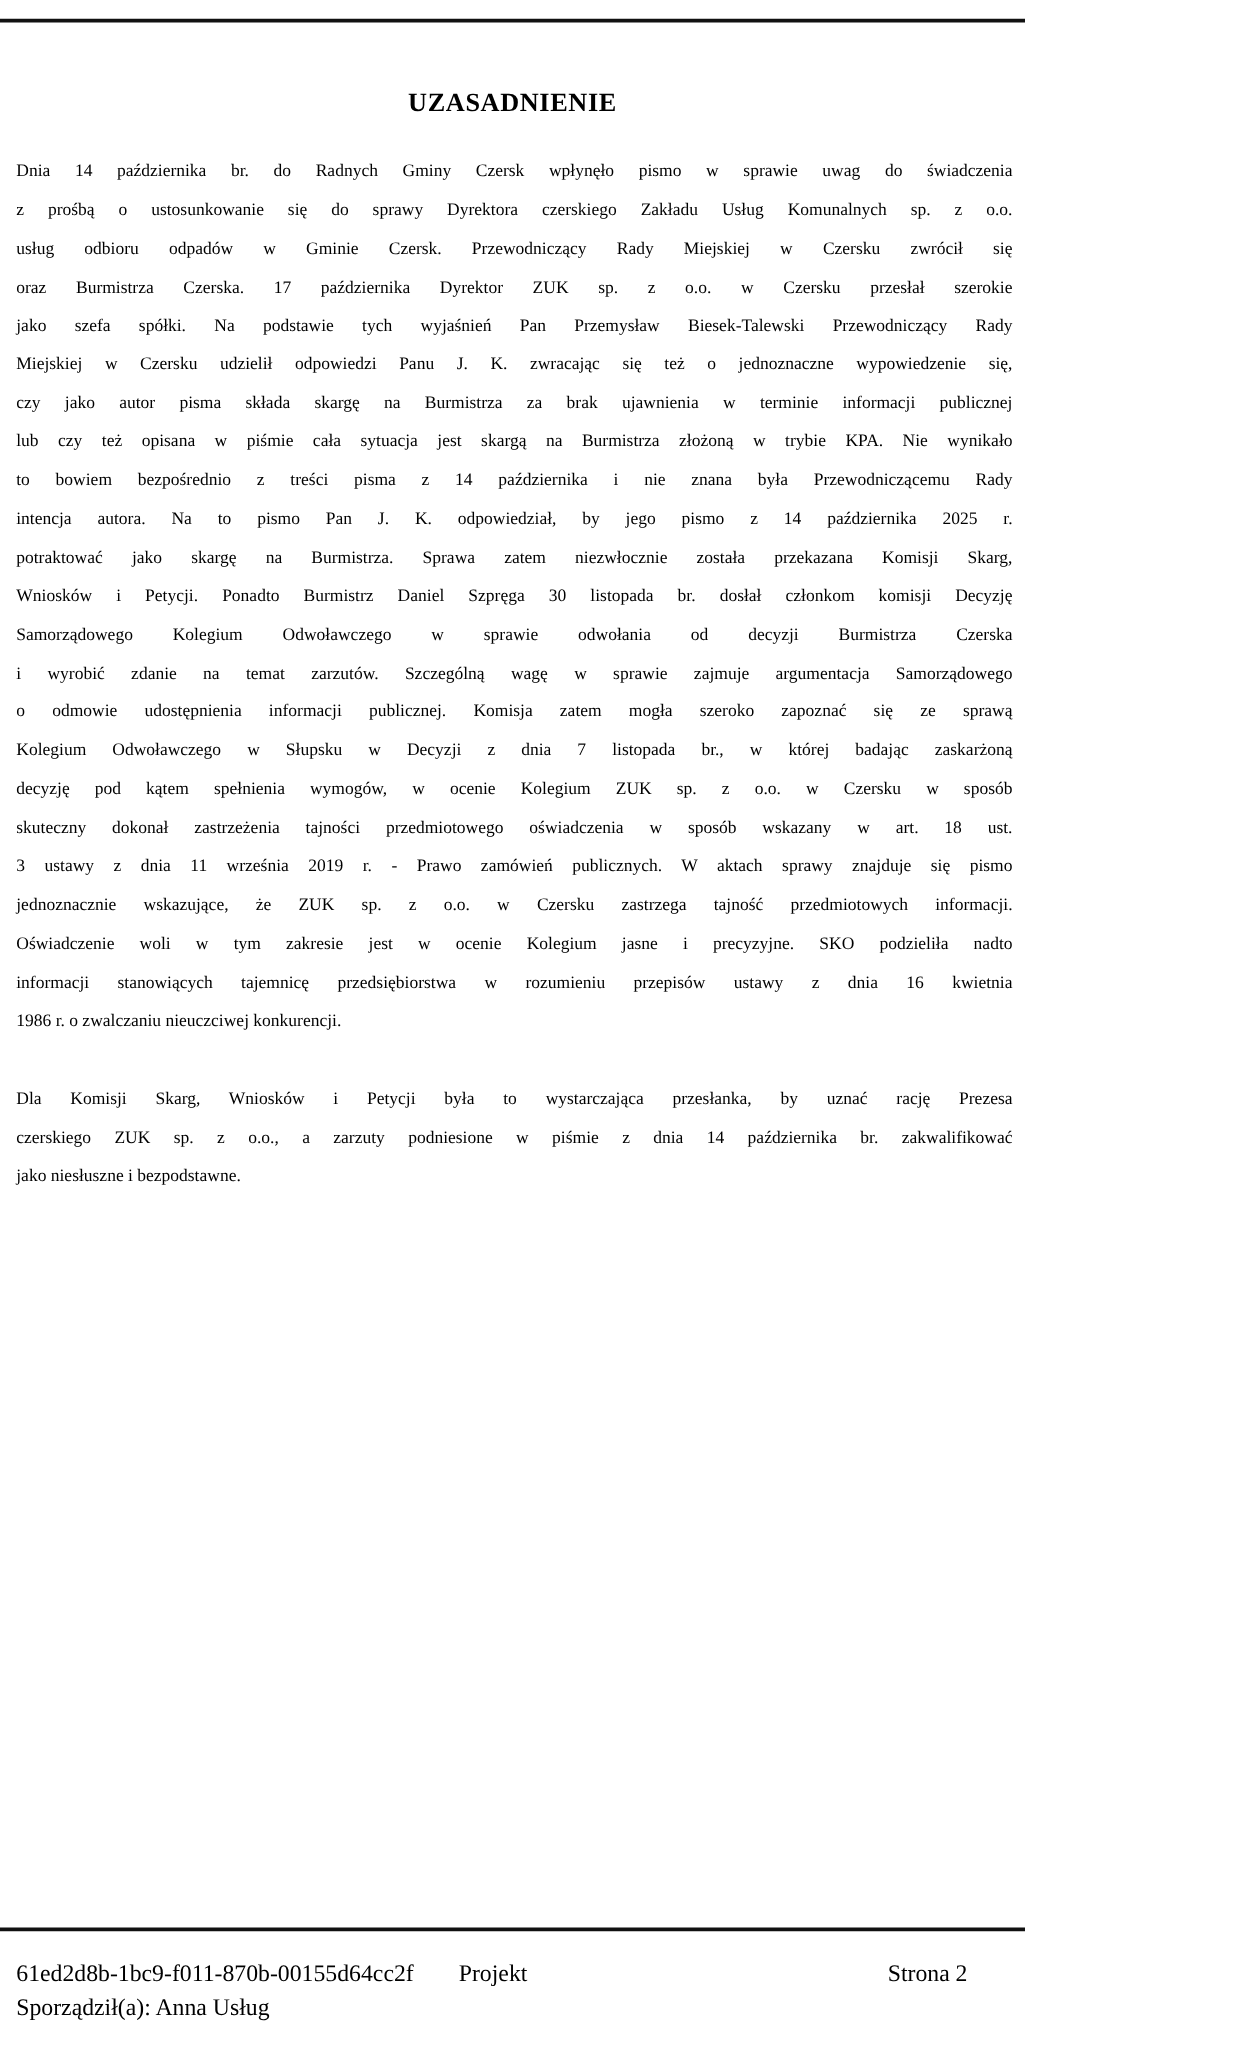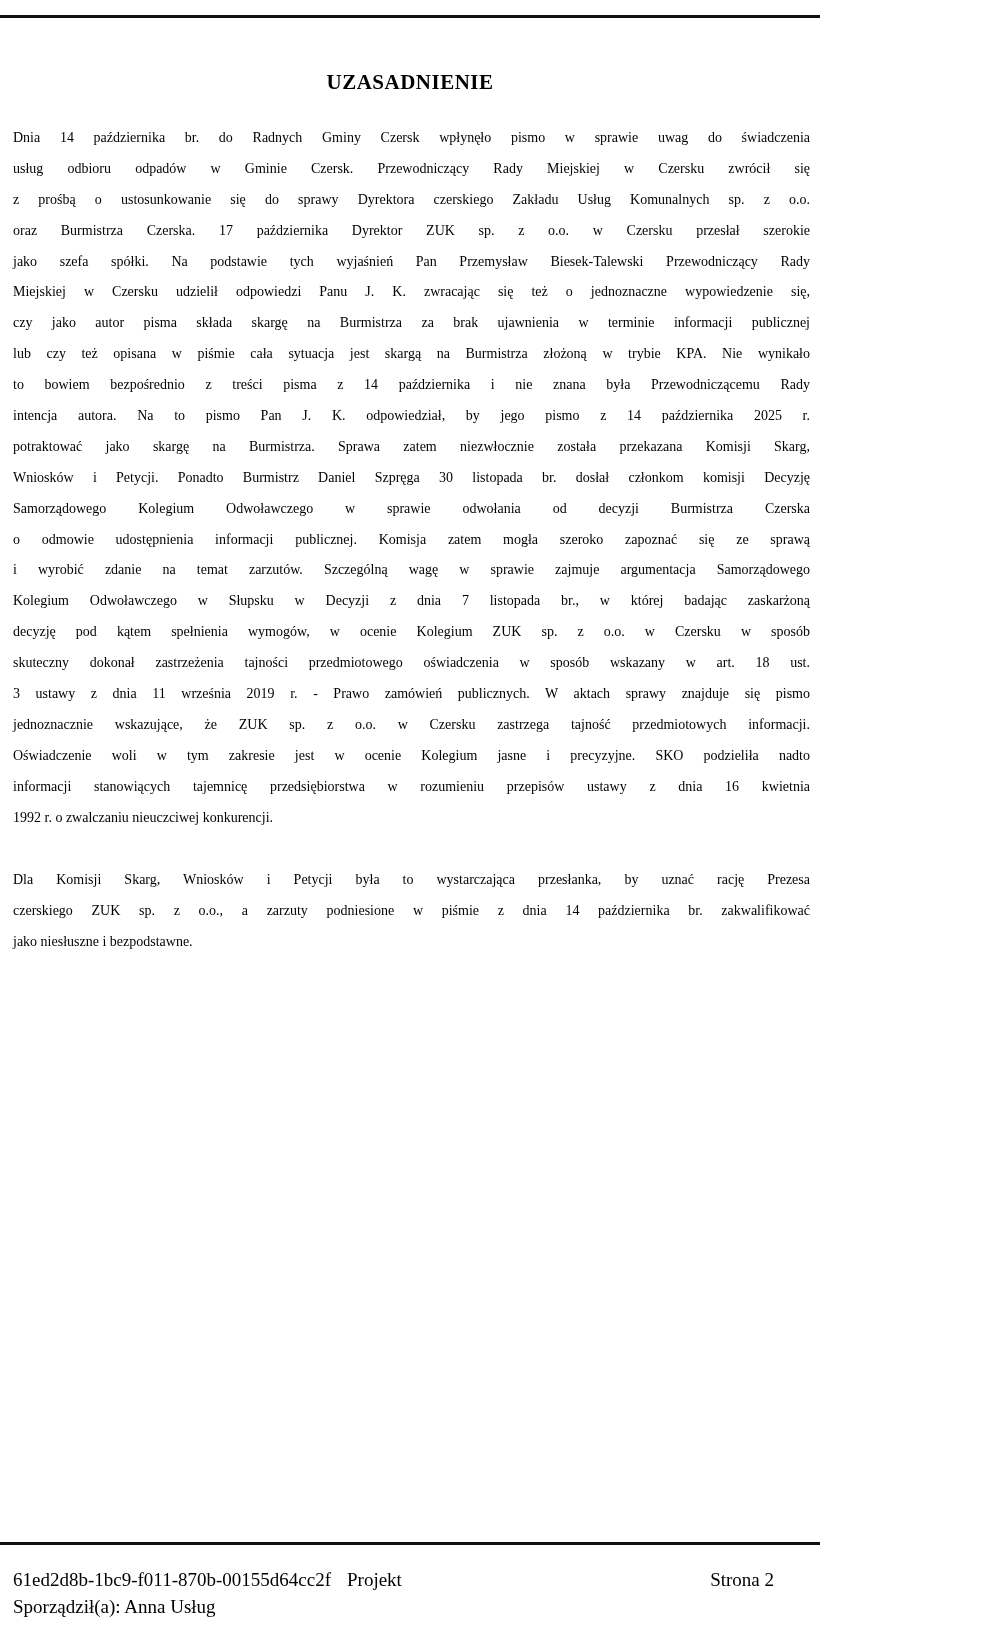"usług odbioru odpadów w Gminie" div.line { order: before "z prośbą o ustosunkowanie się" -> after "z prośbą o ustosunkowanie się" }
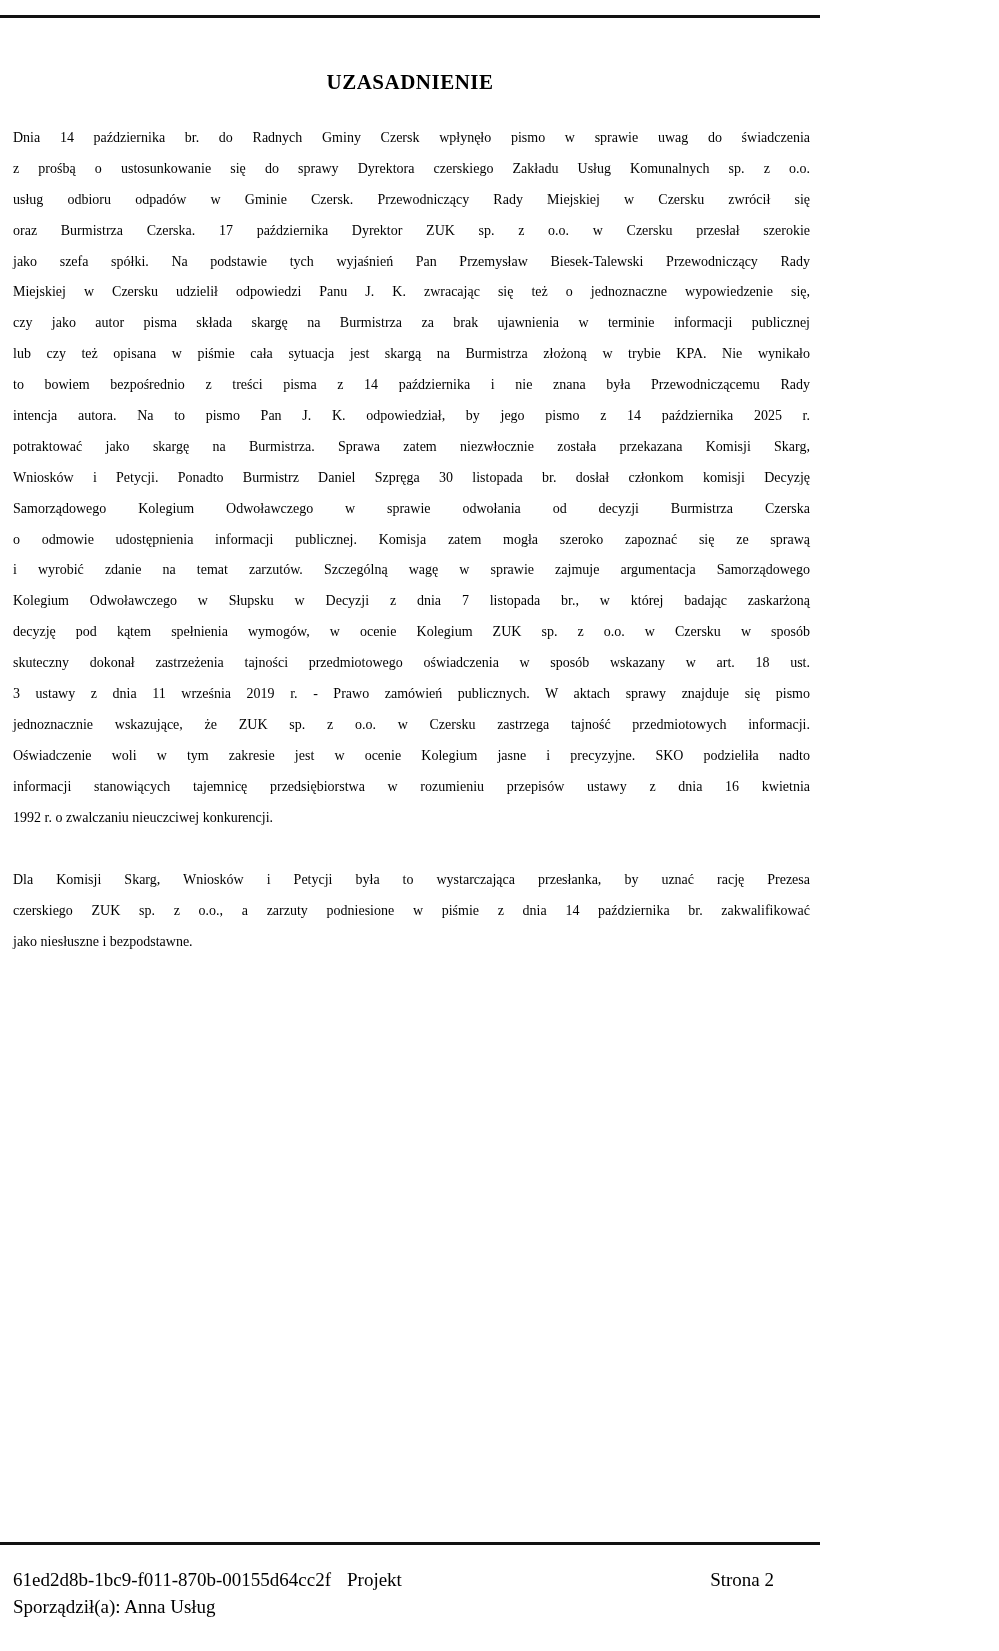"o odmowie udostępnienia informacji" div.line { order: before "i wyrobić zdanie na temat" -> after "i wyrobić zdanie na temat" }
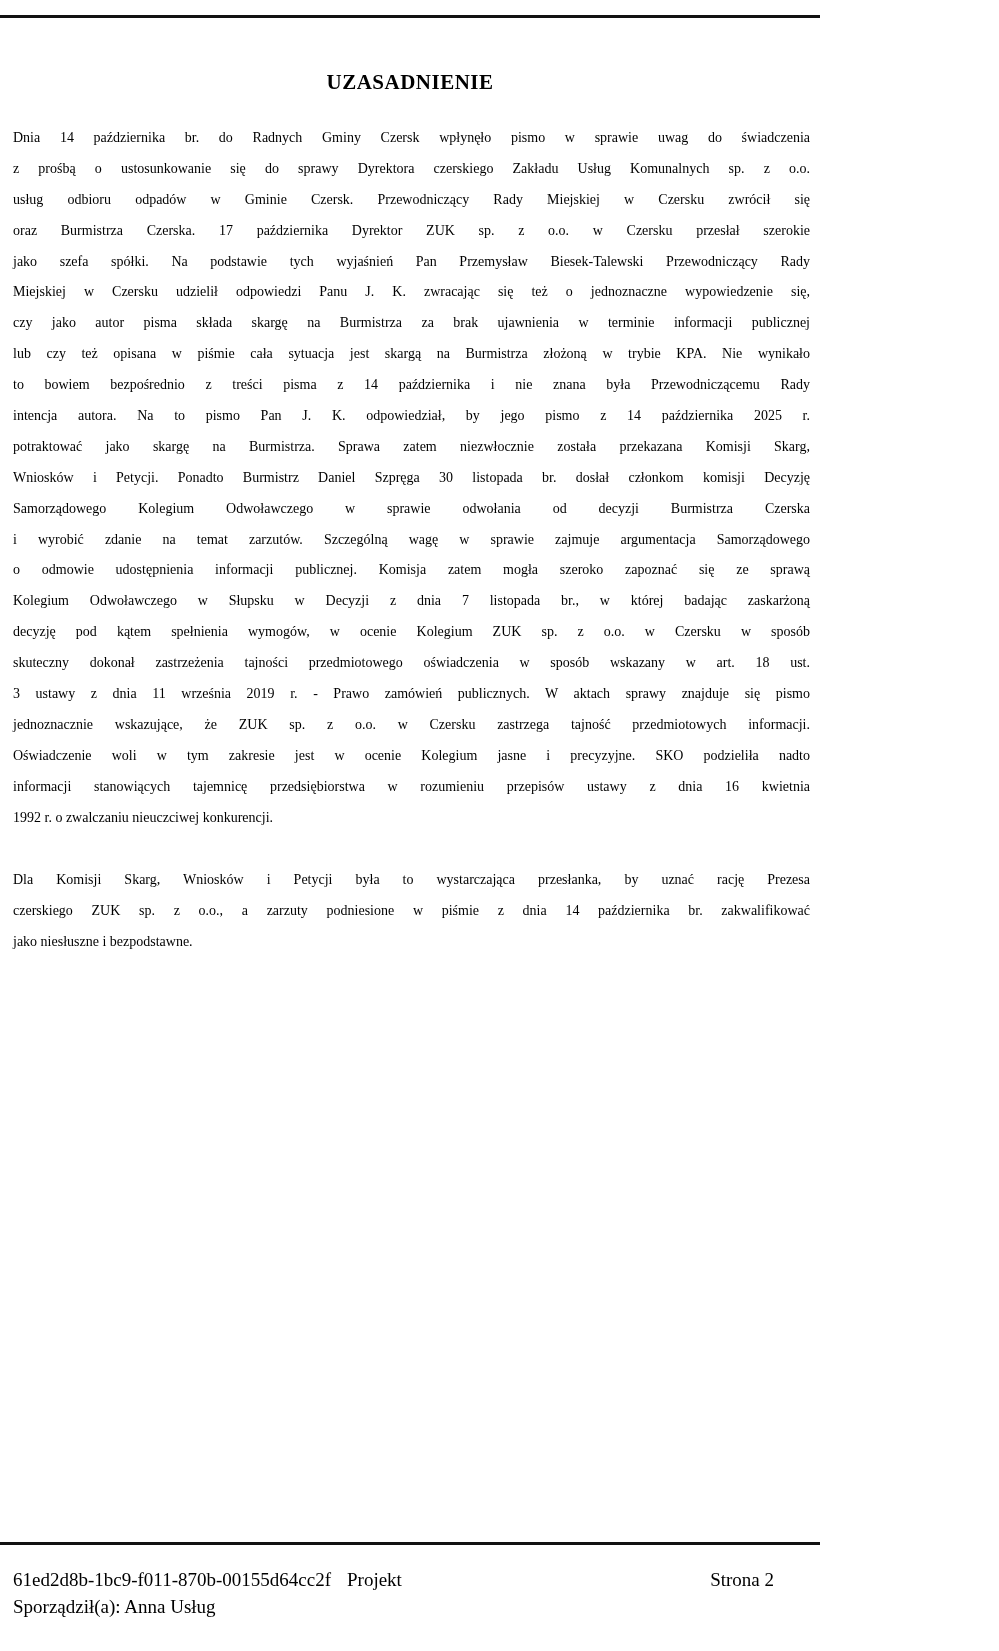"1992 r. o zwalczaniu nieuczciwej" div.line { text: 1992 -> 1986 }
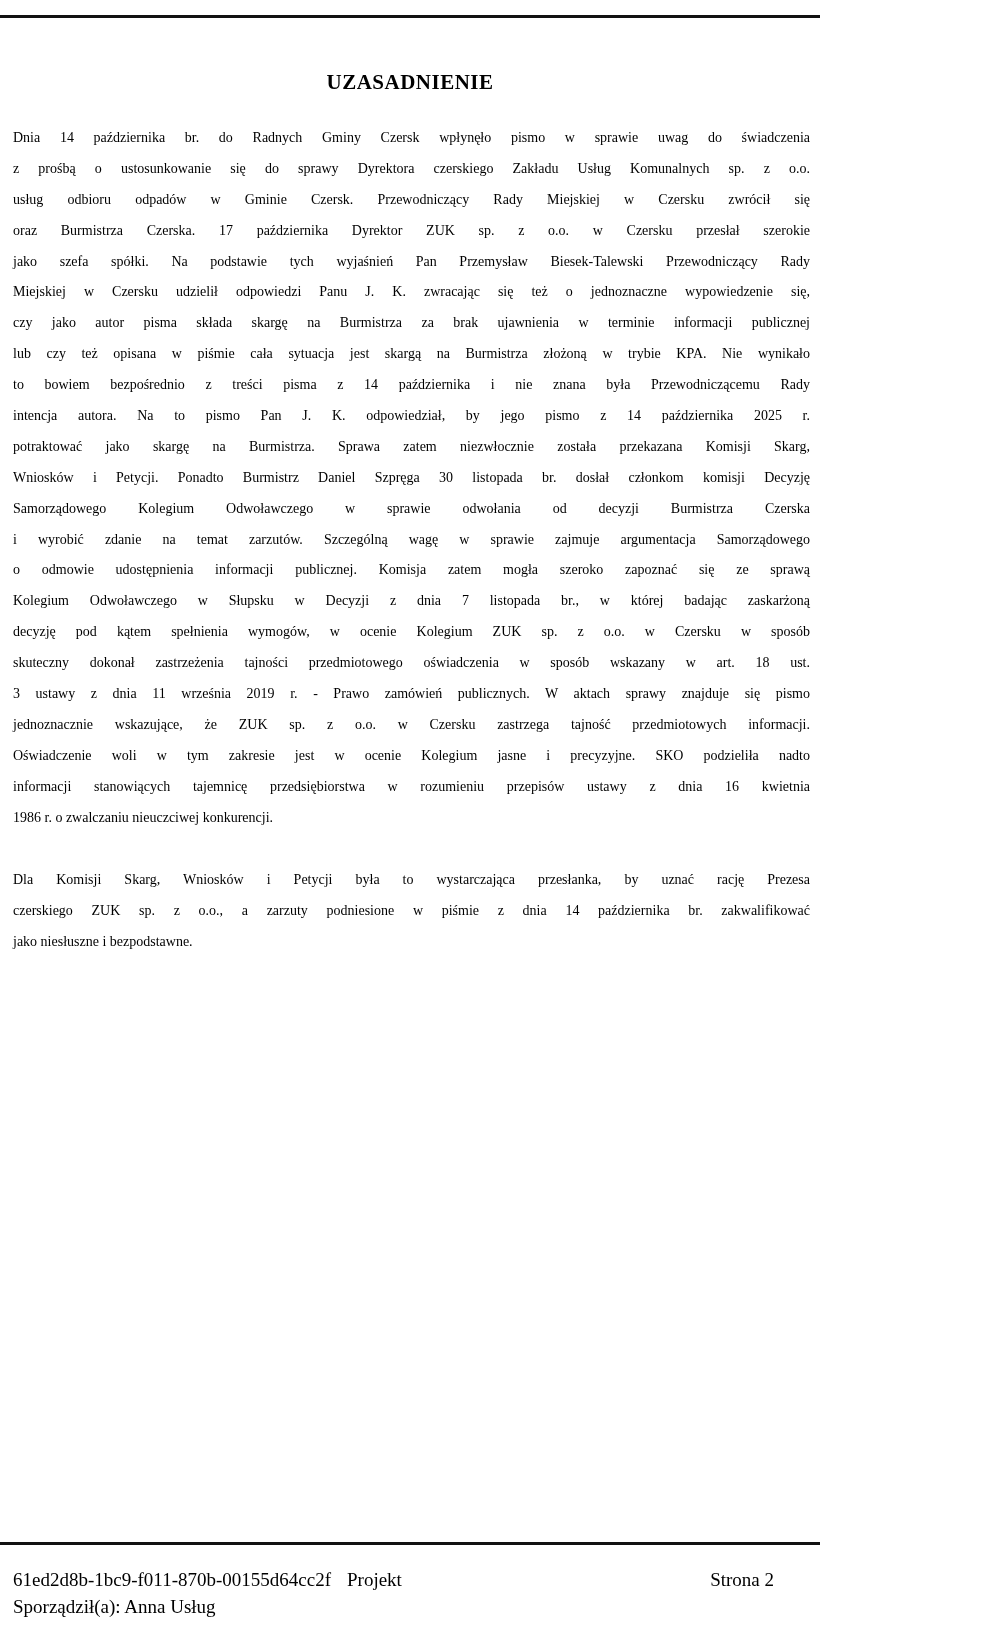"Projekt" .footer-status { margin-left: 16px -> 36px }
